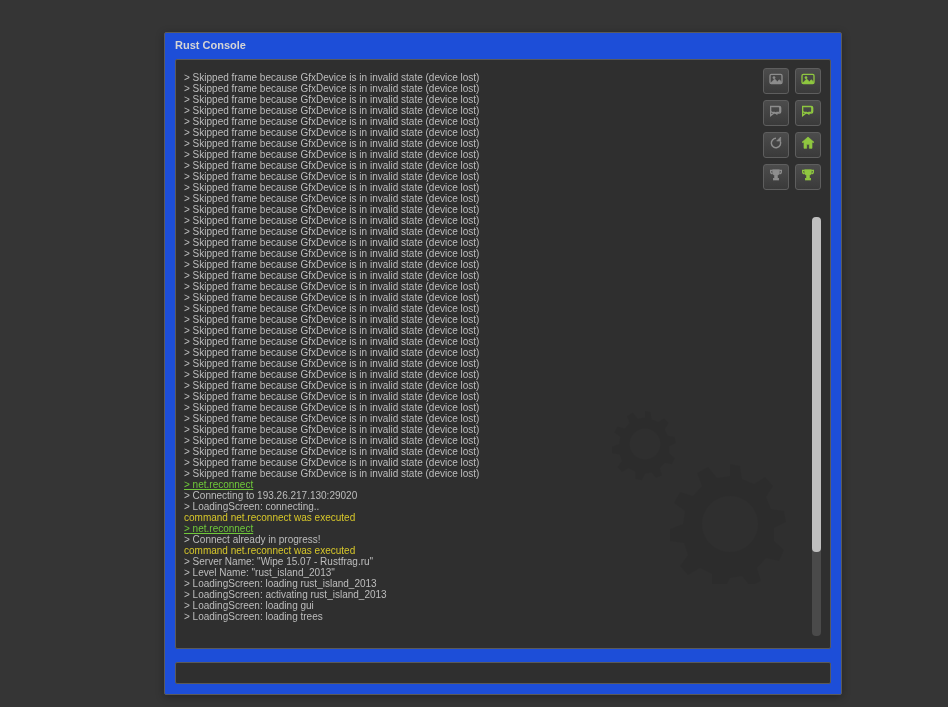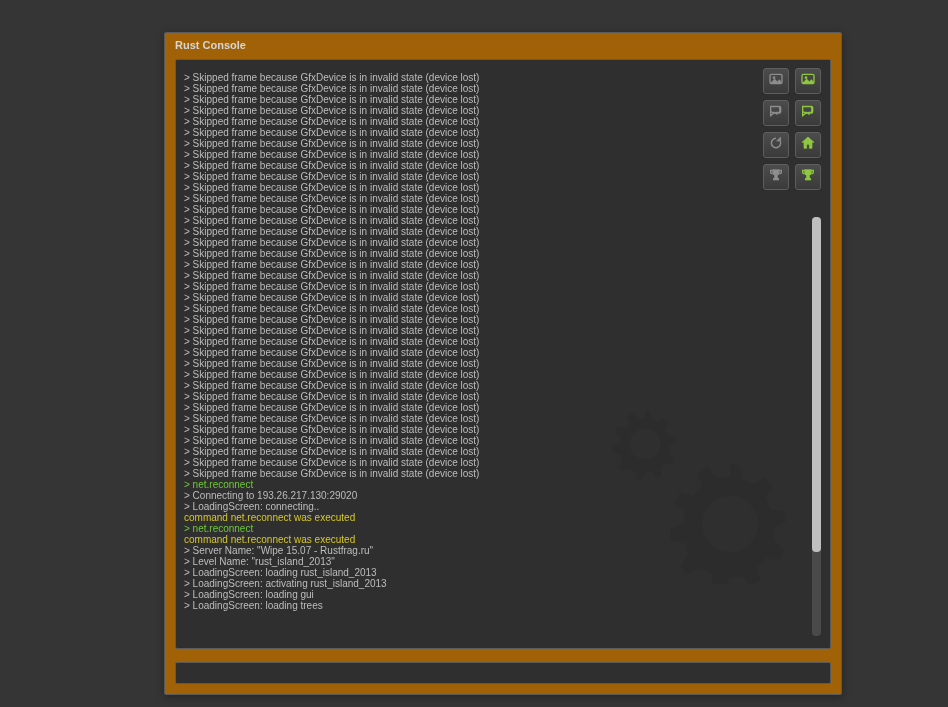"Rust Console" .window { background: #a16207 -> #1d4ed8 }
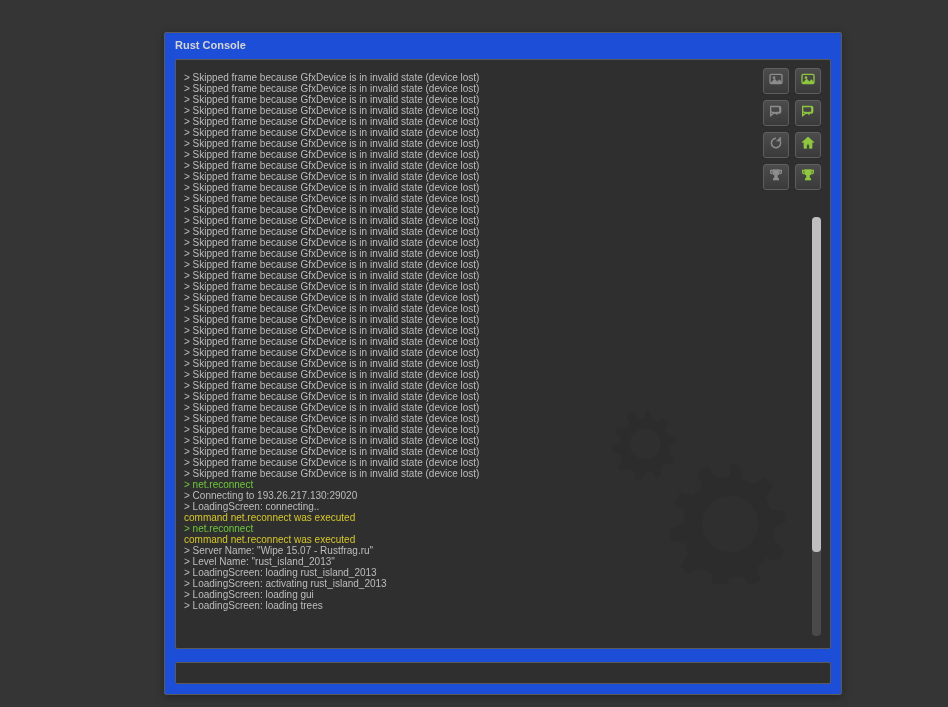"> net.reconnect" .log-line.green { text-decoration: none -> underline }
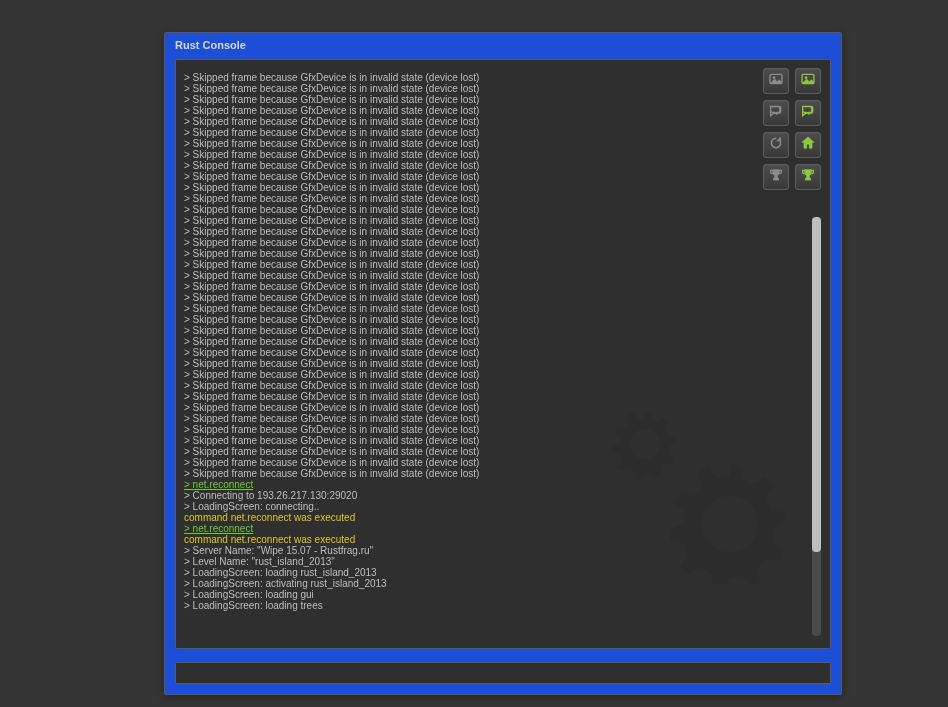"> Connect already in progress!" div.log-line { html: none -> <div>&gt; Connect already in progress!</div> }
